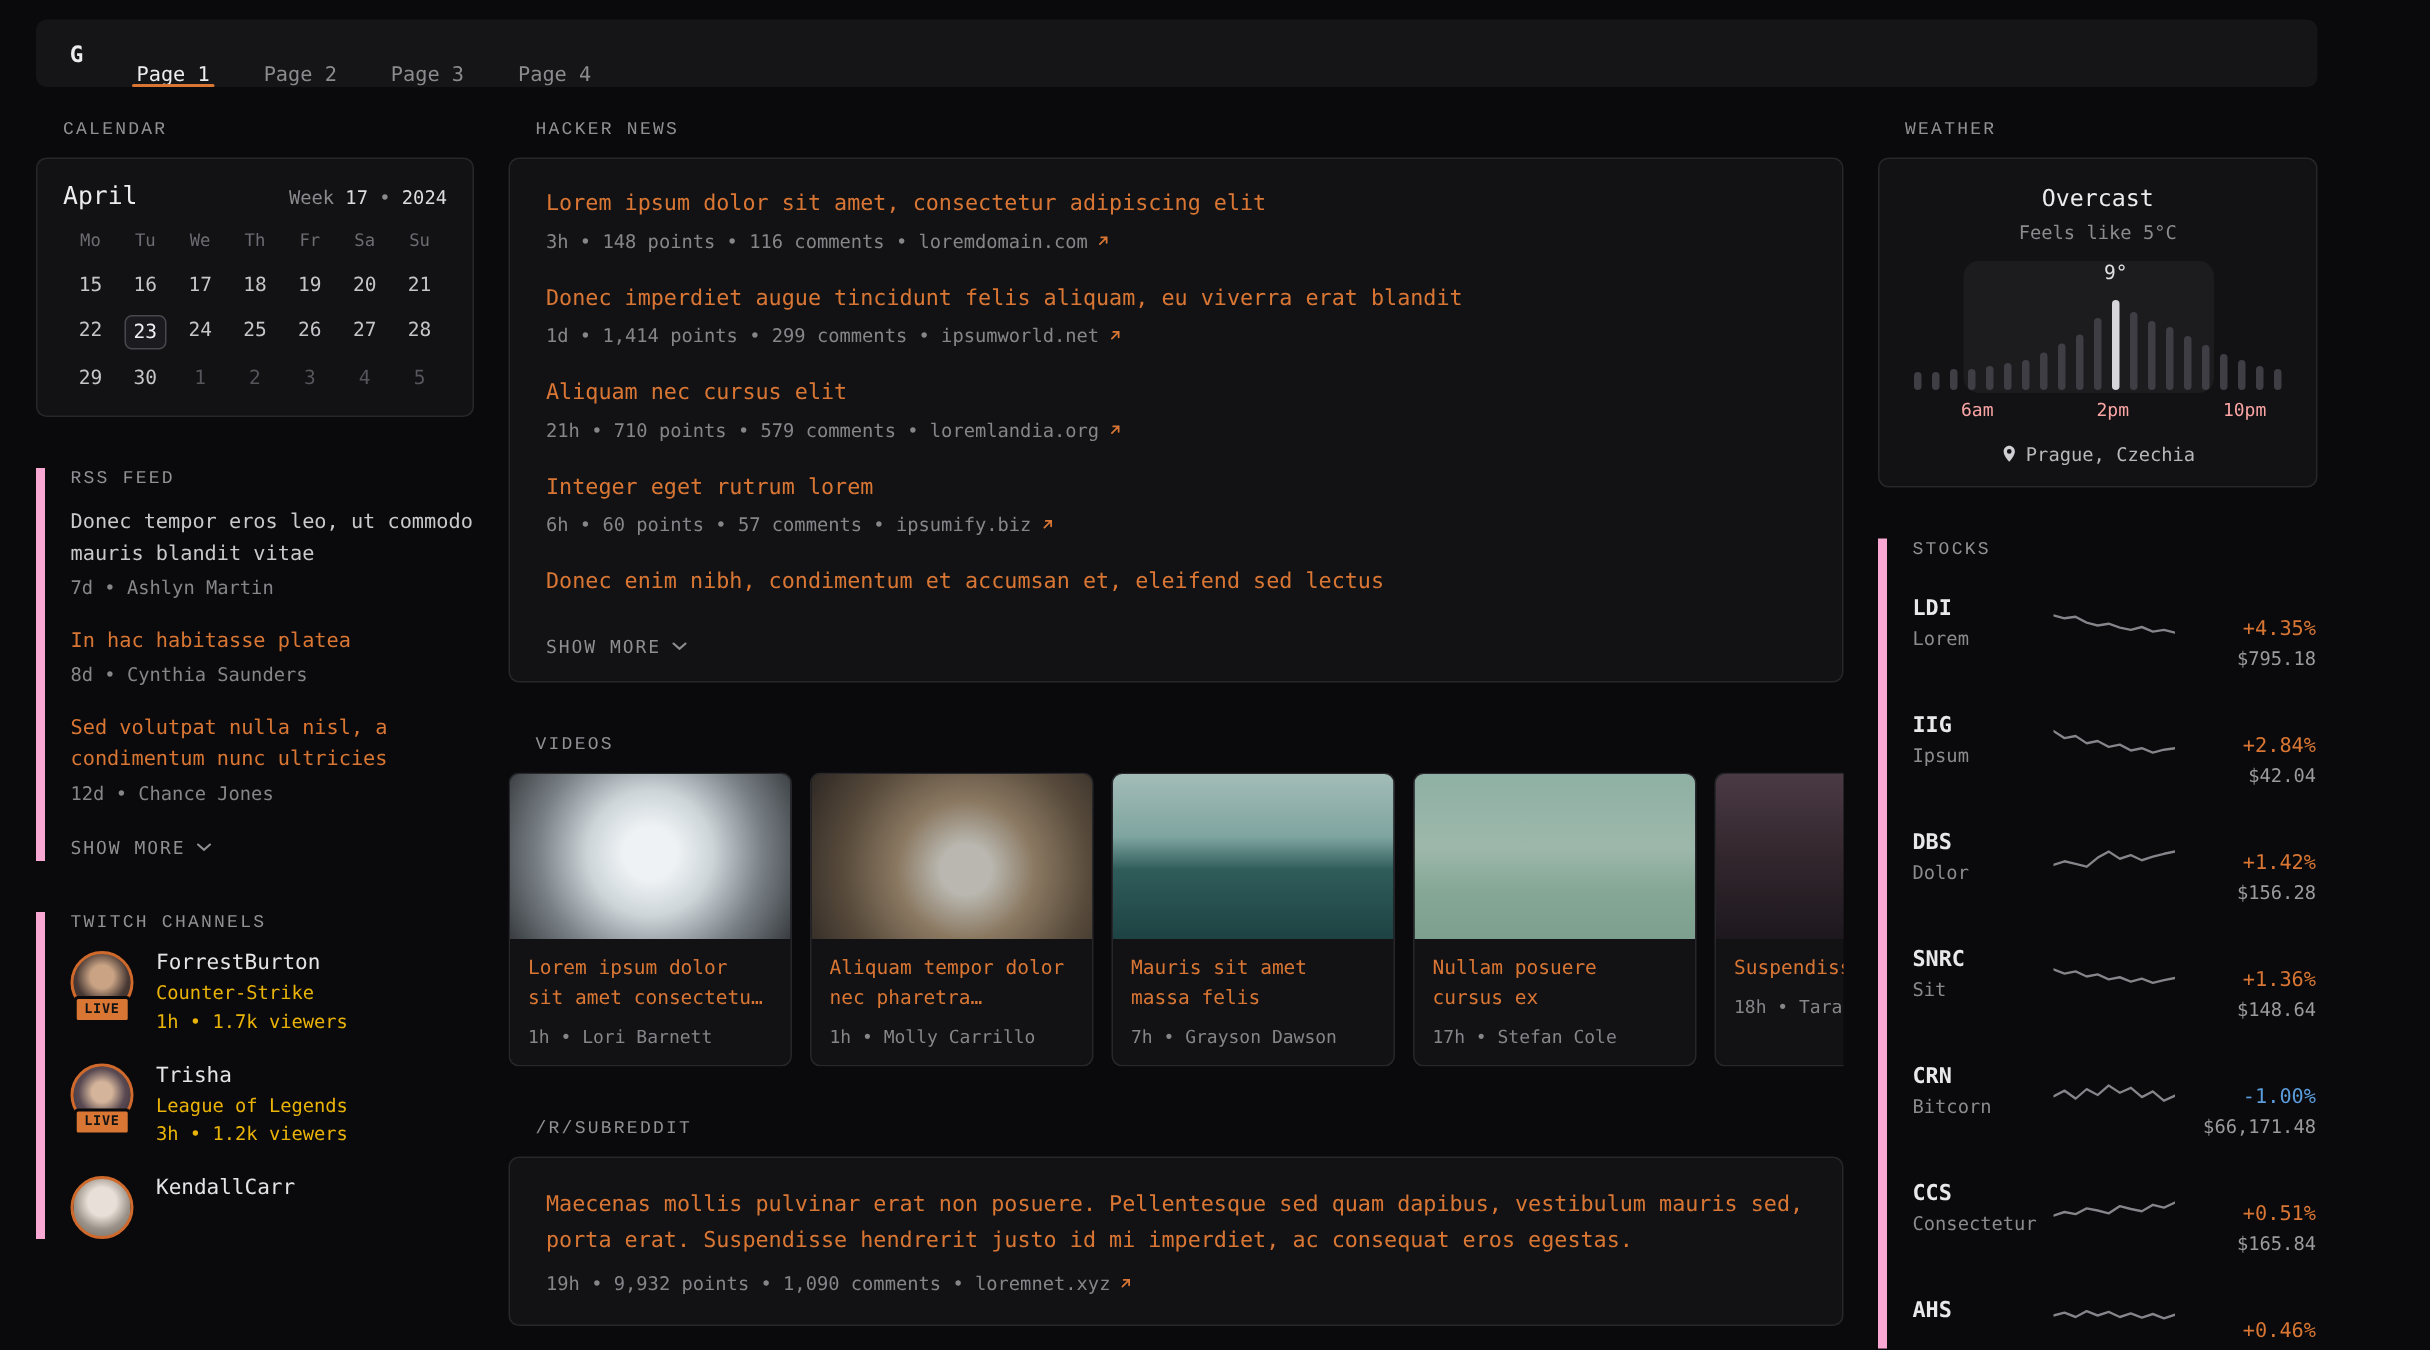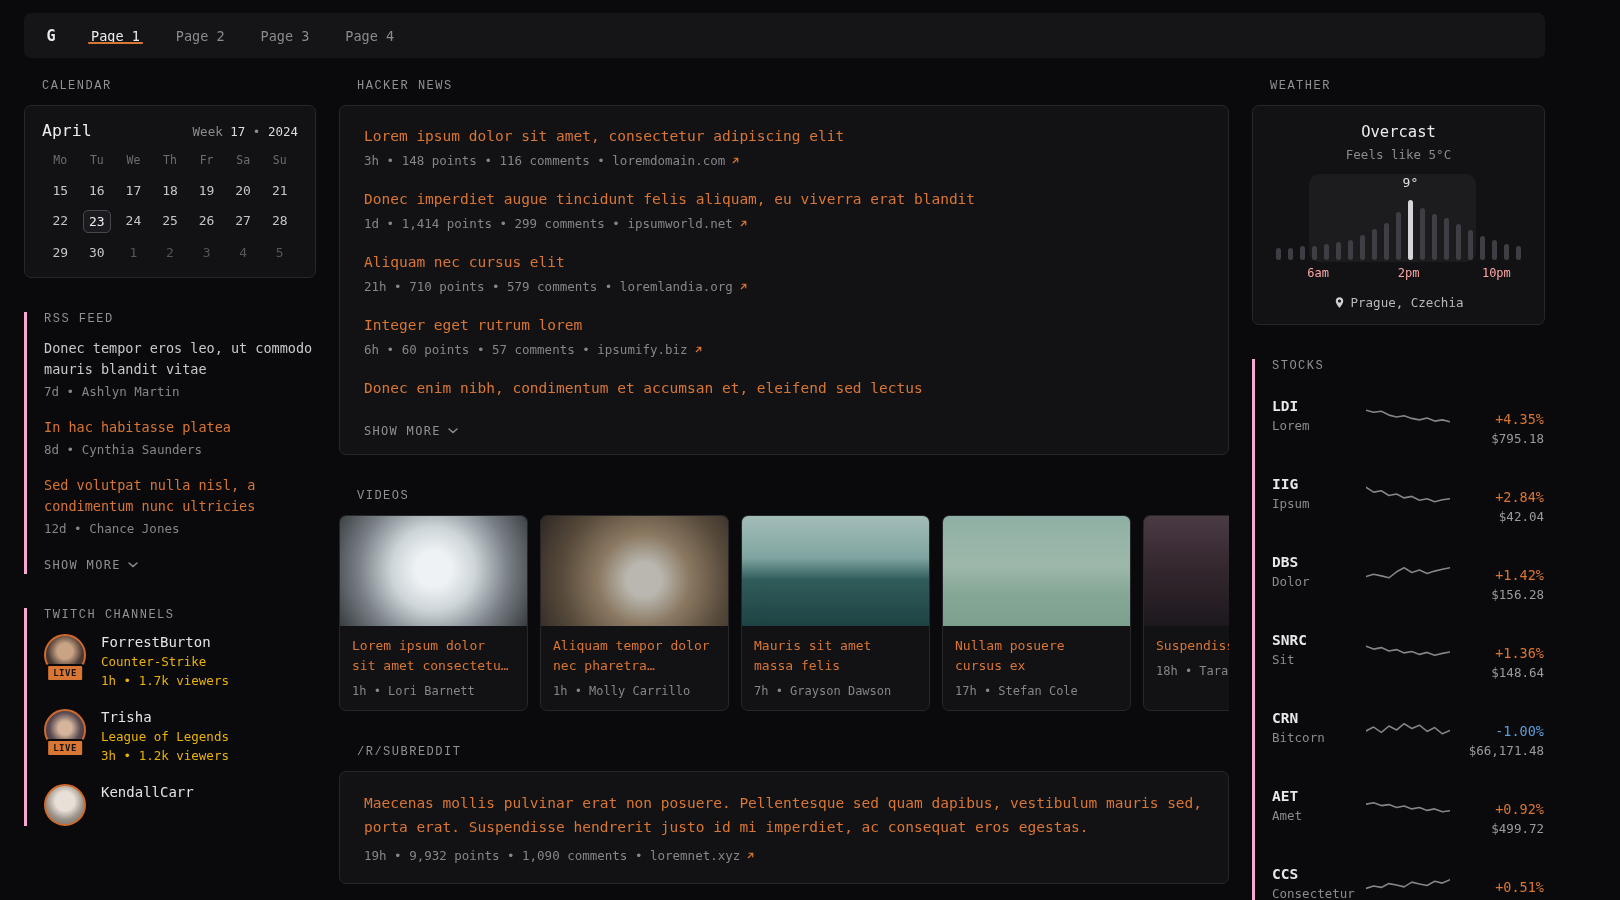"Page 1" .tabs { align-items: center -> flex-end }
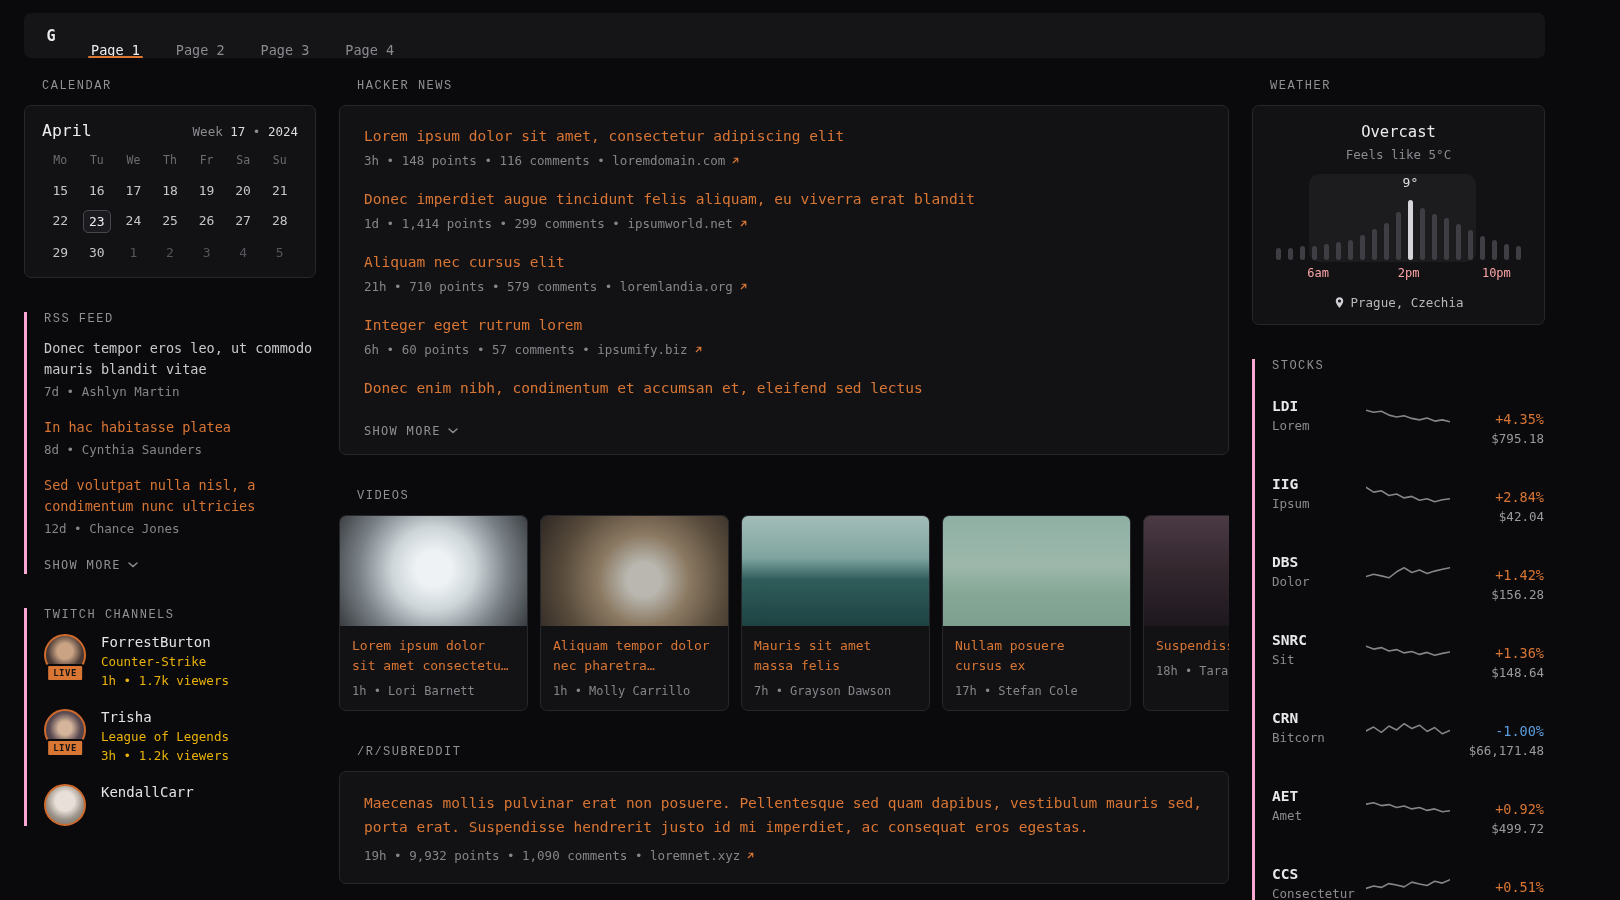"RSS FEED" .flush { border-left: 3px solid #f9a8d4 -> 6px solid #f9a8d4 }
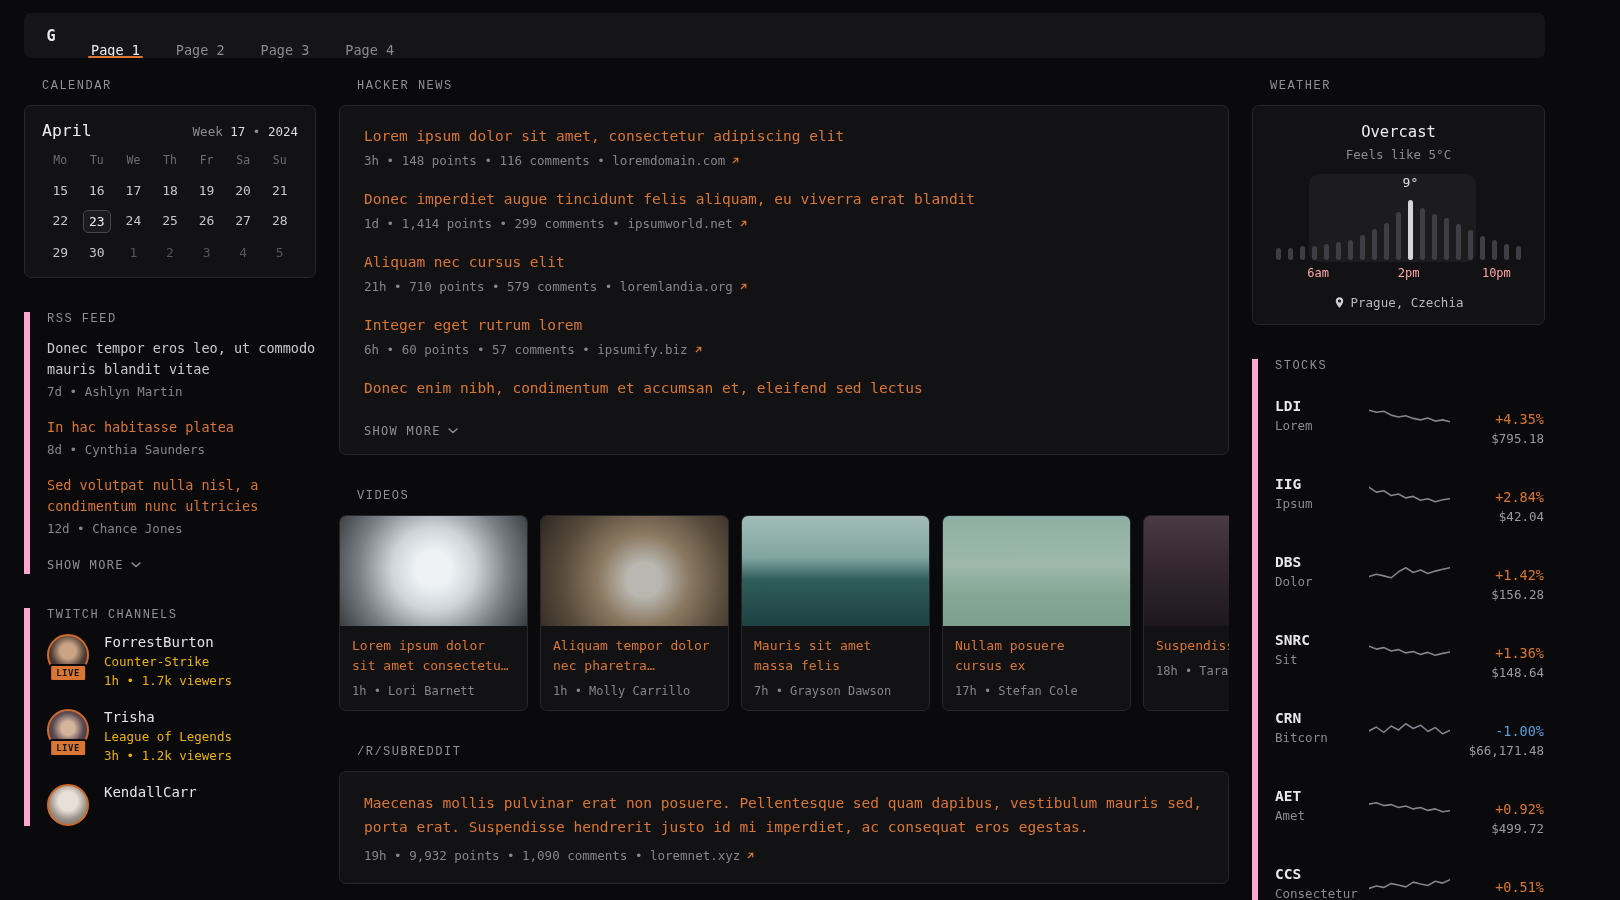"AET" div.stock-row { html: <div> <div> <div>AET</div> <div>Amet</div> </div> <div><svg> <polyline></polyline> </svg></div> <div> <div>+0.92%</div> <div>$499.72</div> </div> </div> -> none }
